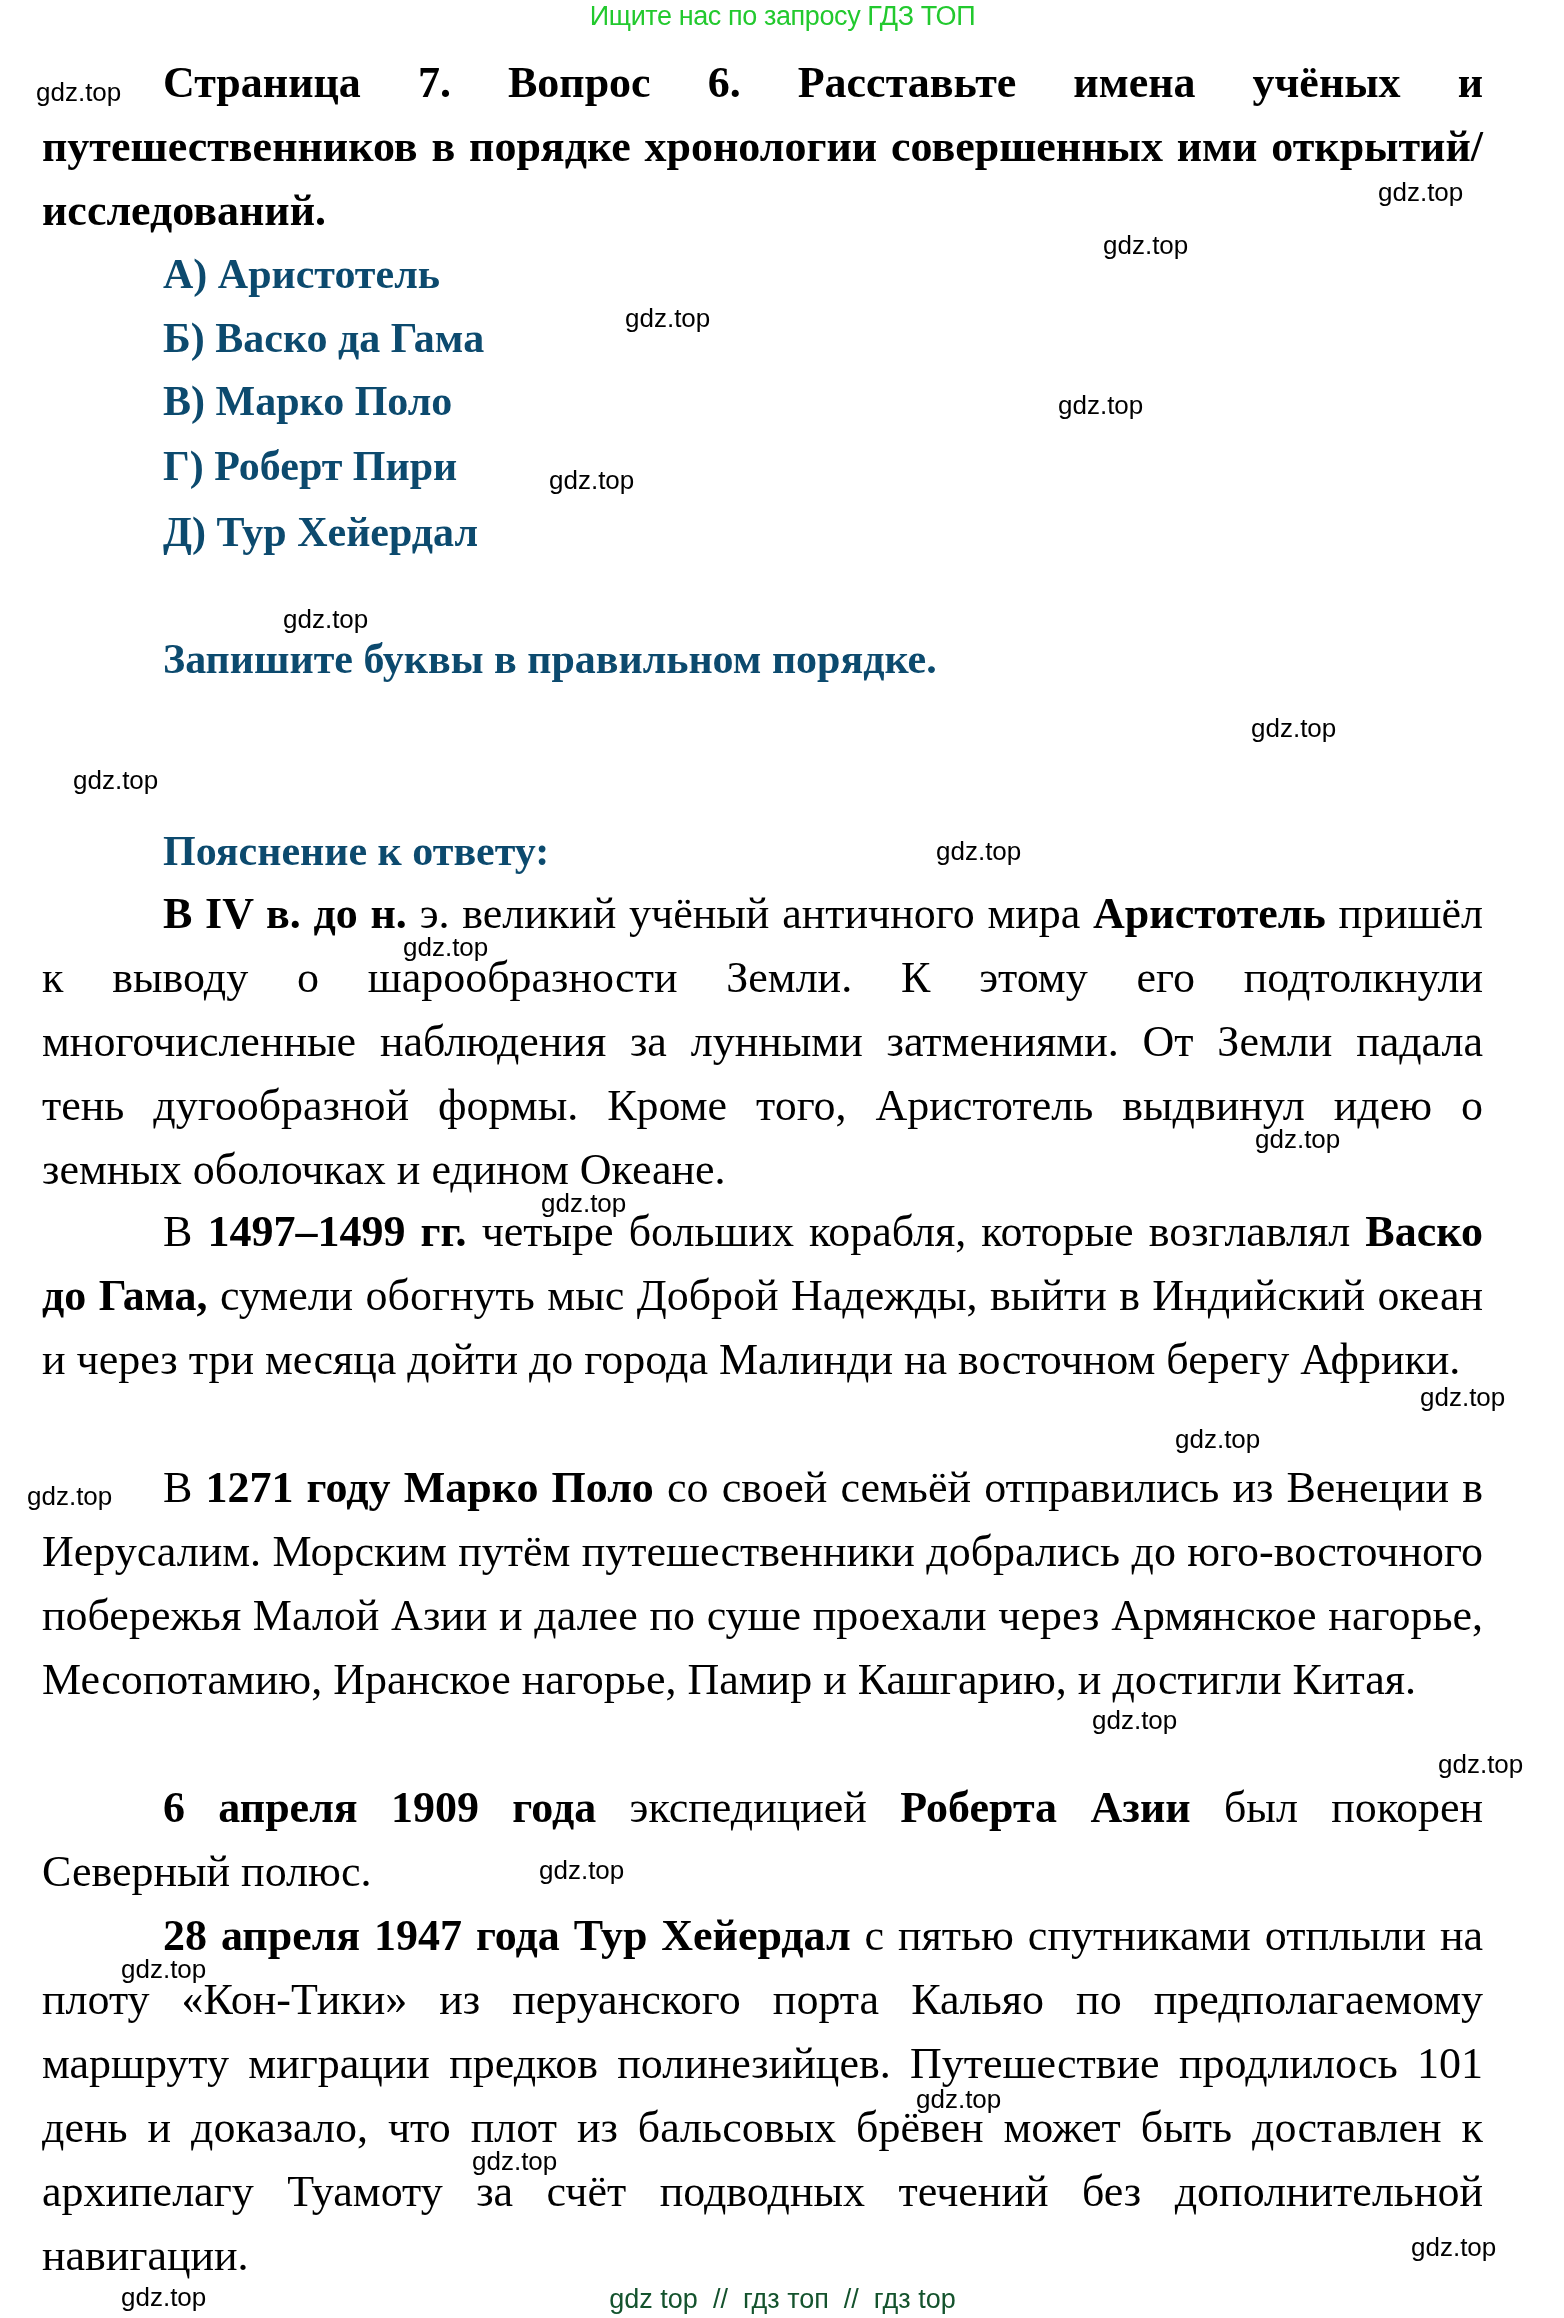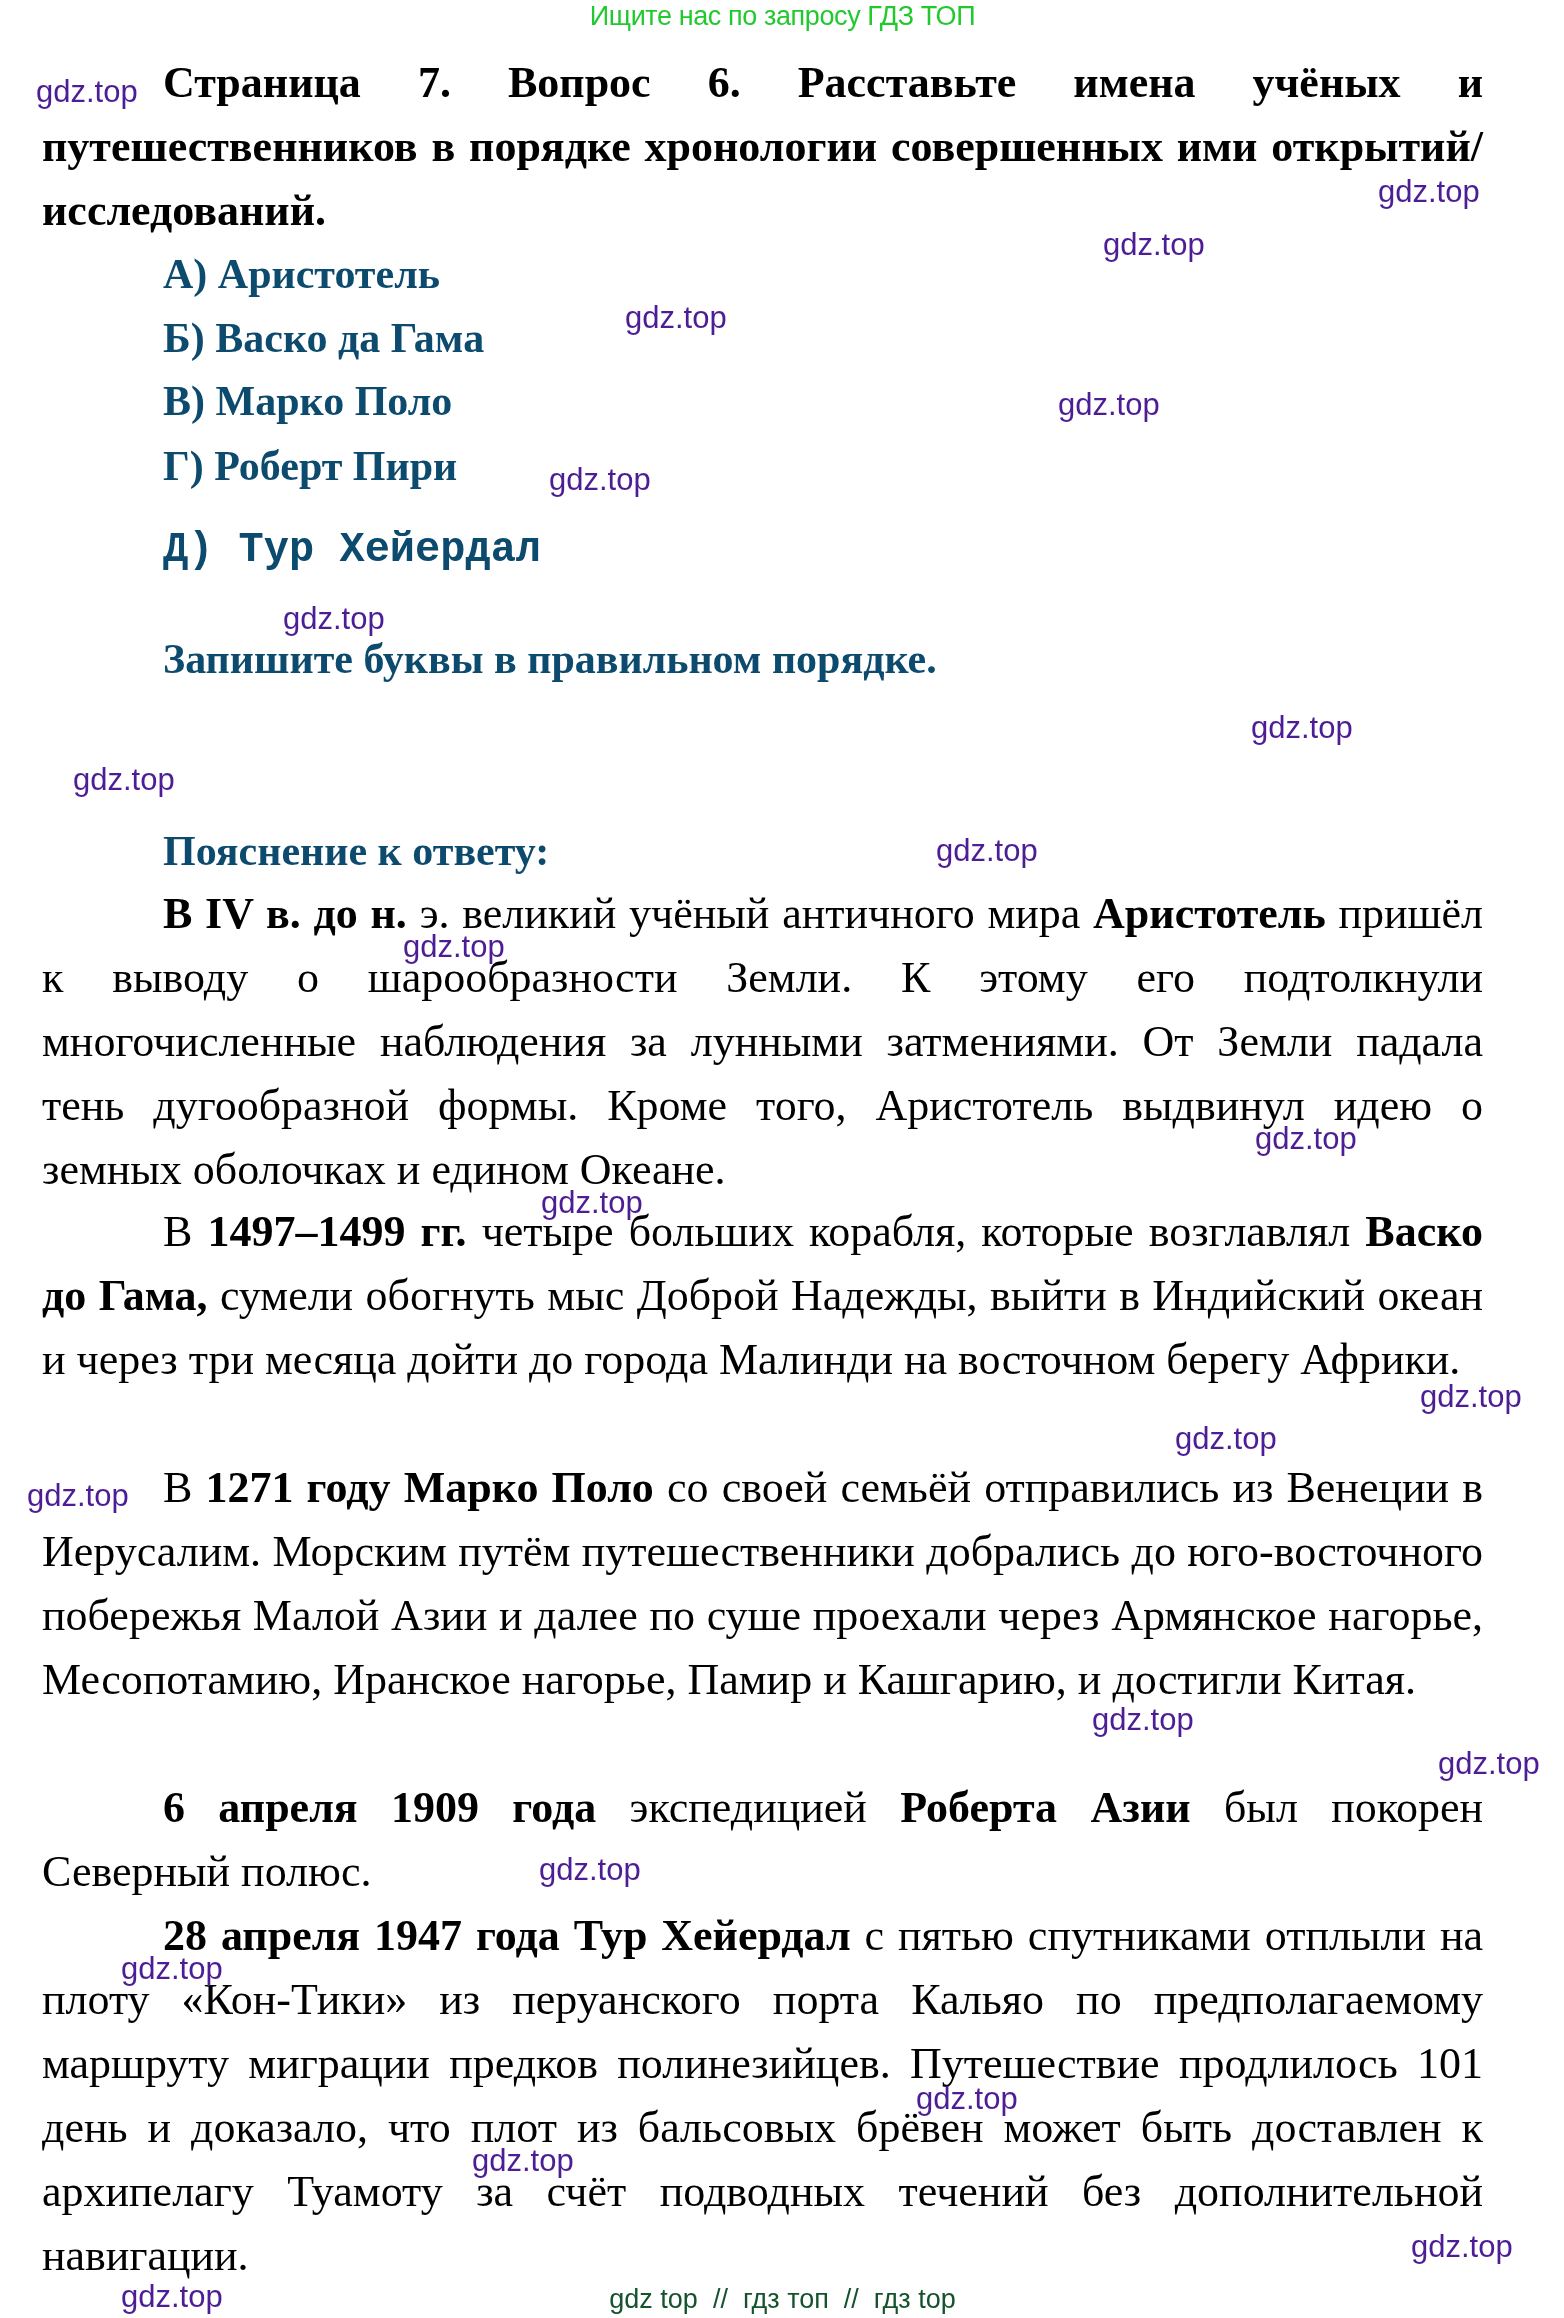"gdz.top" .wm { color: #4c1d95 -> #000000; font-size: 31px -> 26px }
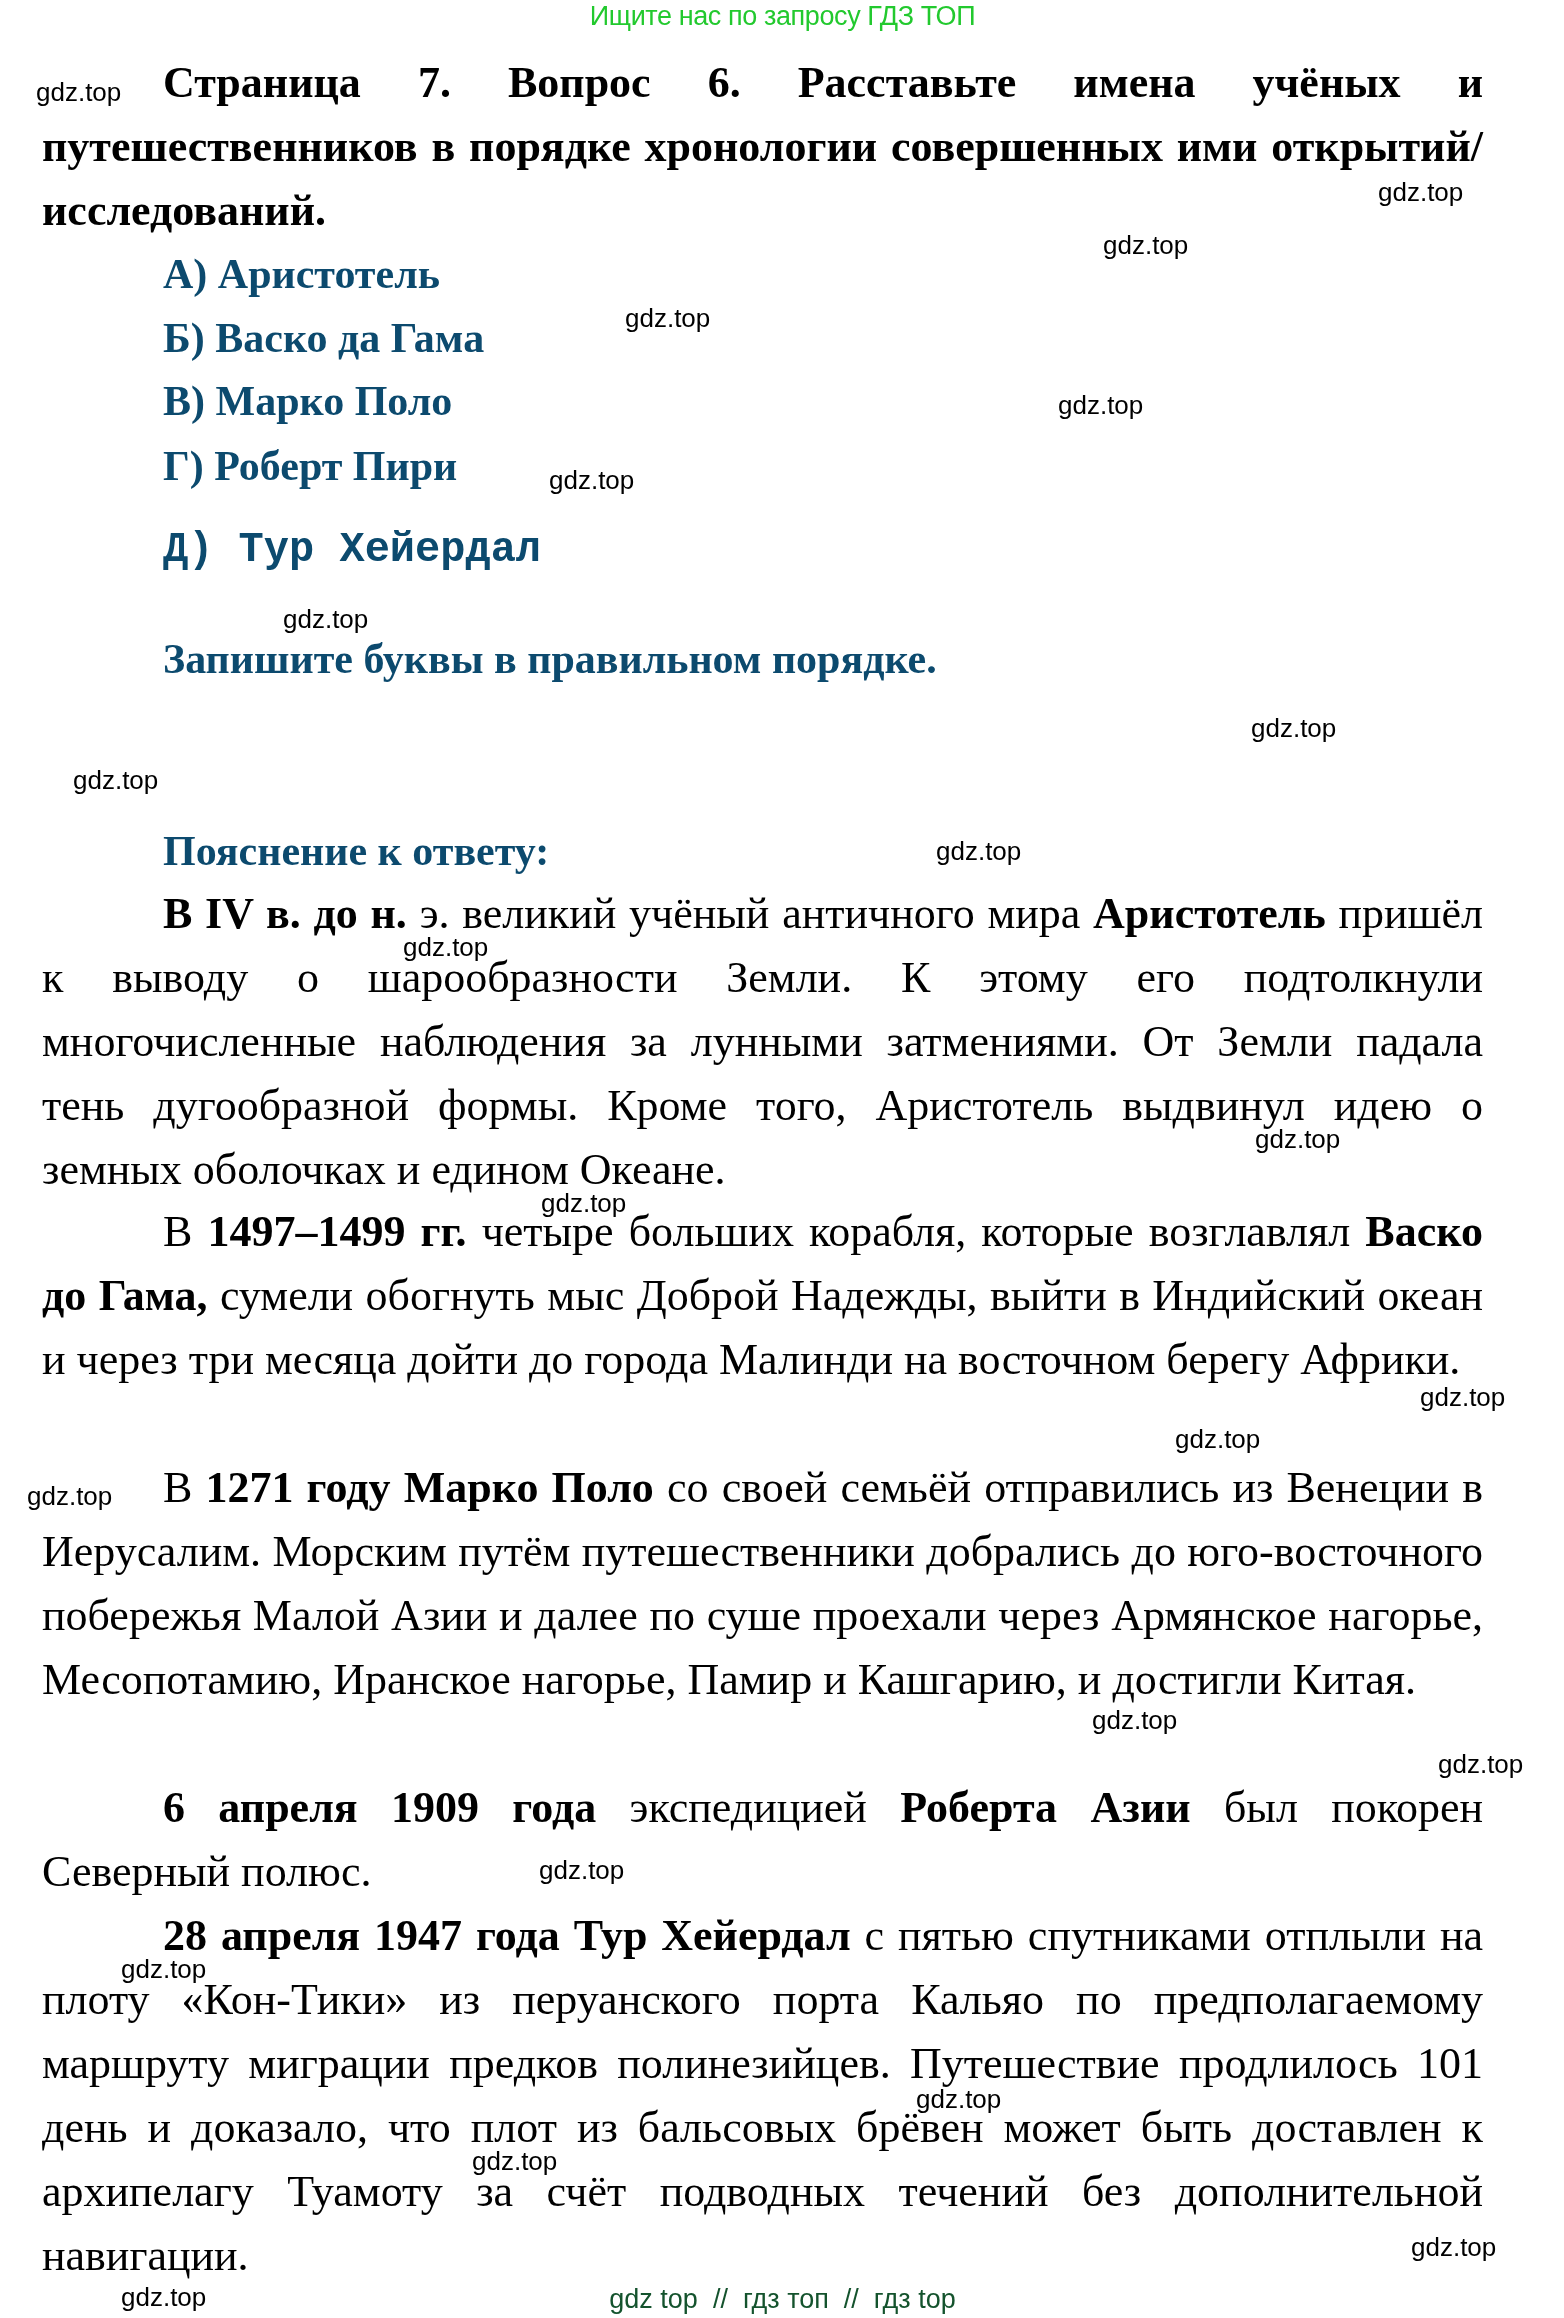"Д) Тур Хейердал" div.item { font-family: Liberation Mono, monospace -> none; top: 518px -> 500px }
